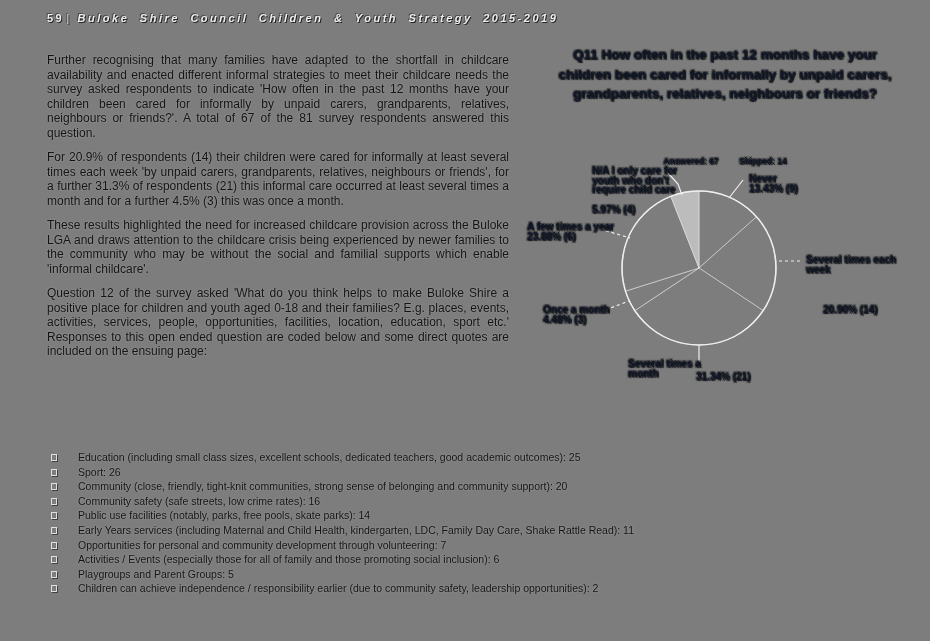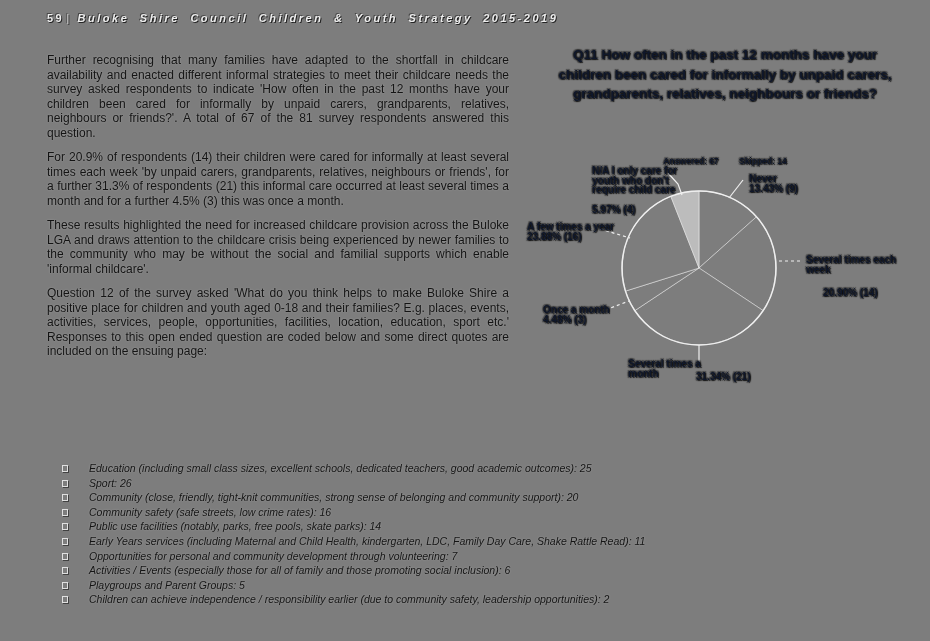"23.88% (16)" div { text: 16 -> 6 }
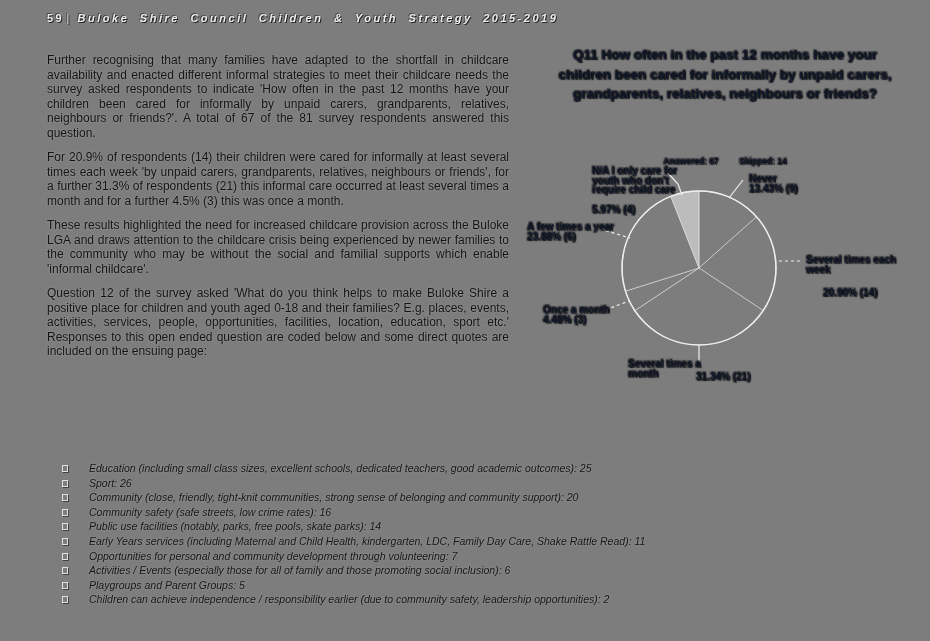"20.90% (14)" .co-week-val { top: 243px -> 260px }
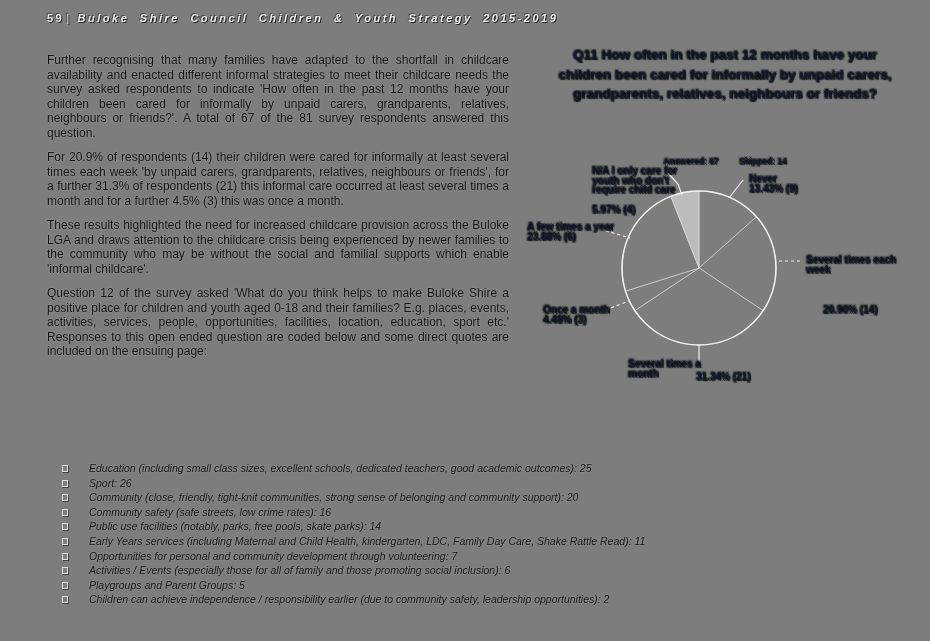"Education (including small class sizes," .bullets { font-style: italic -> none; margin: 11px -> 0 }
